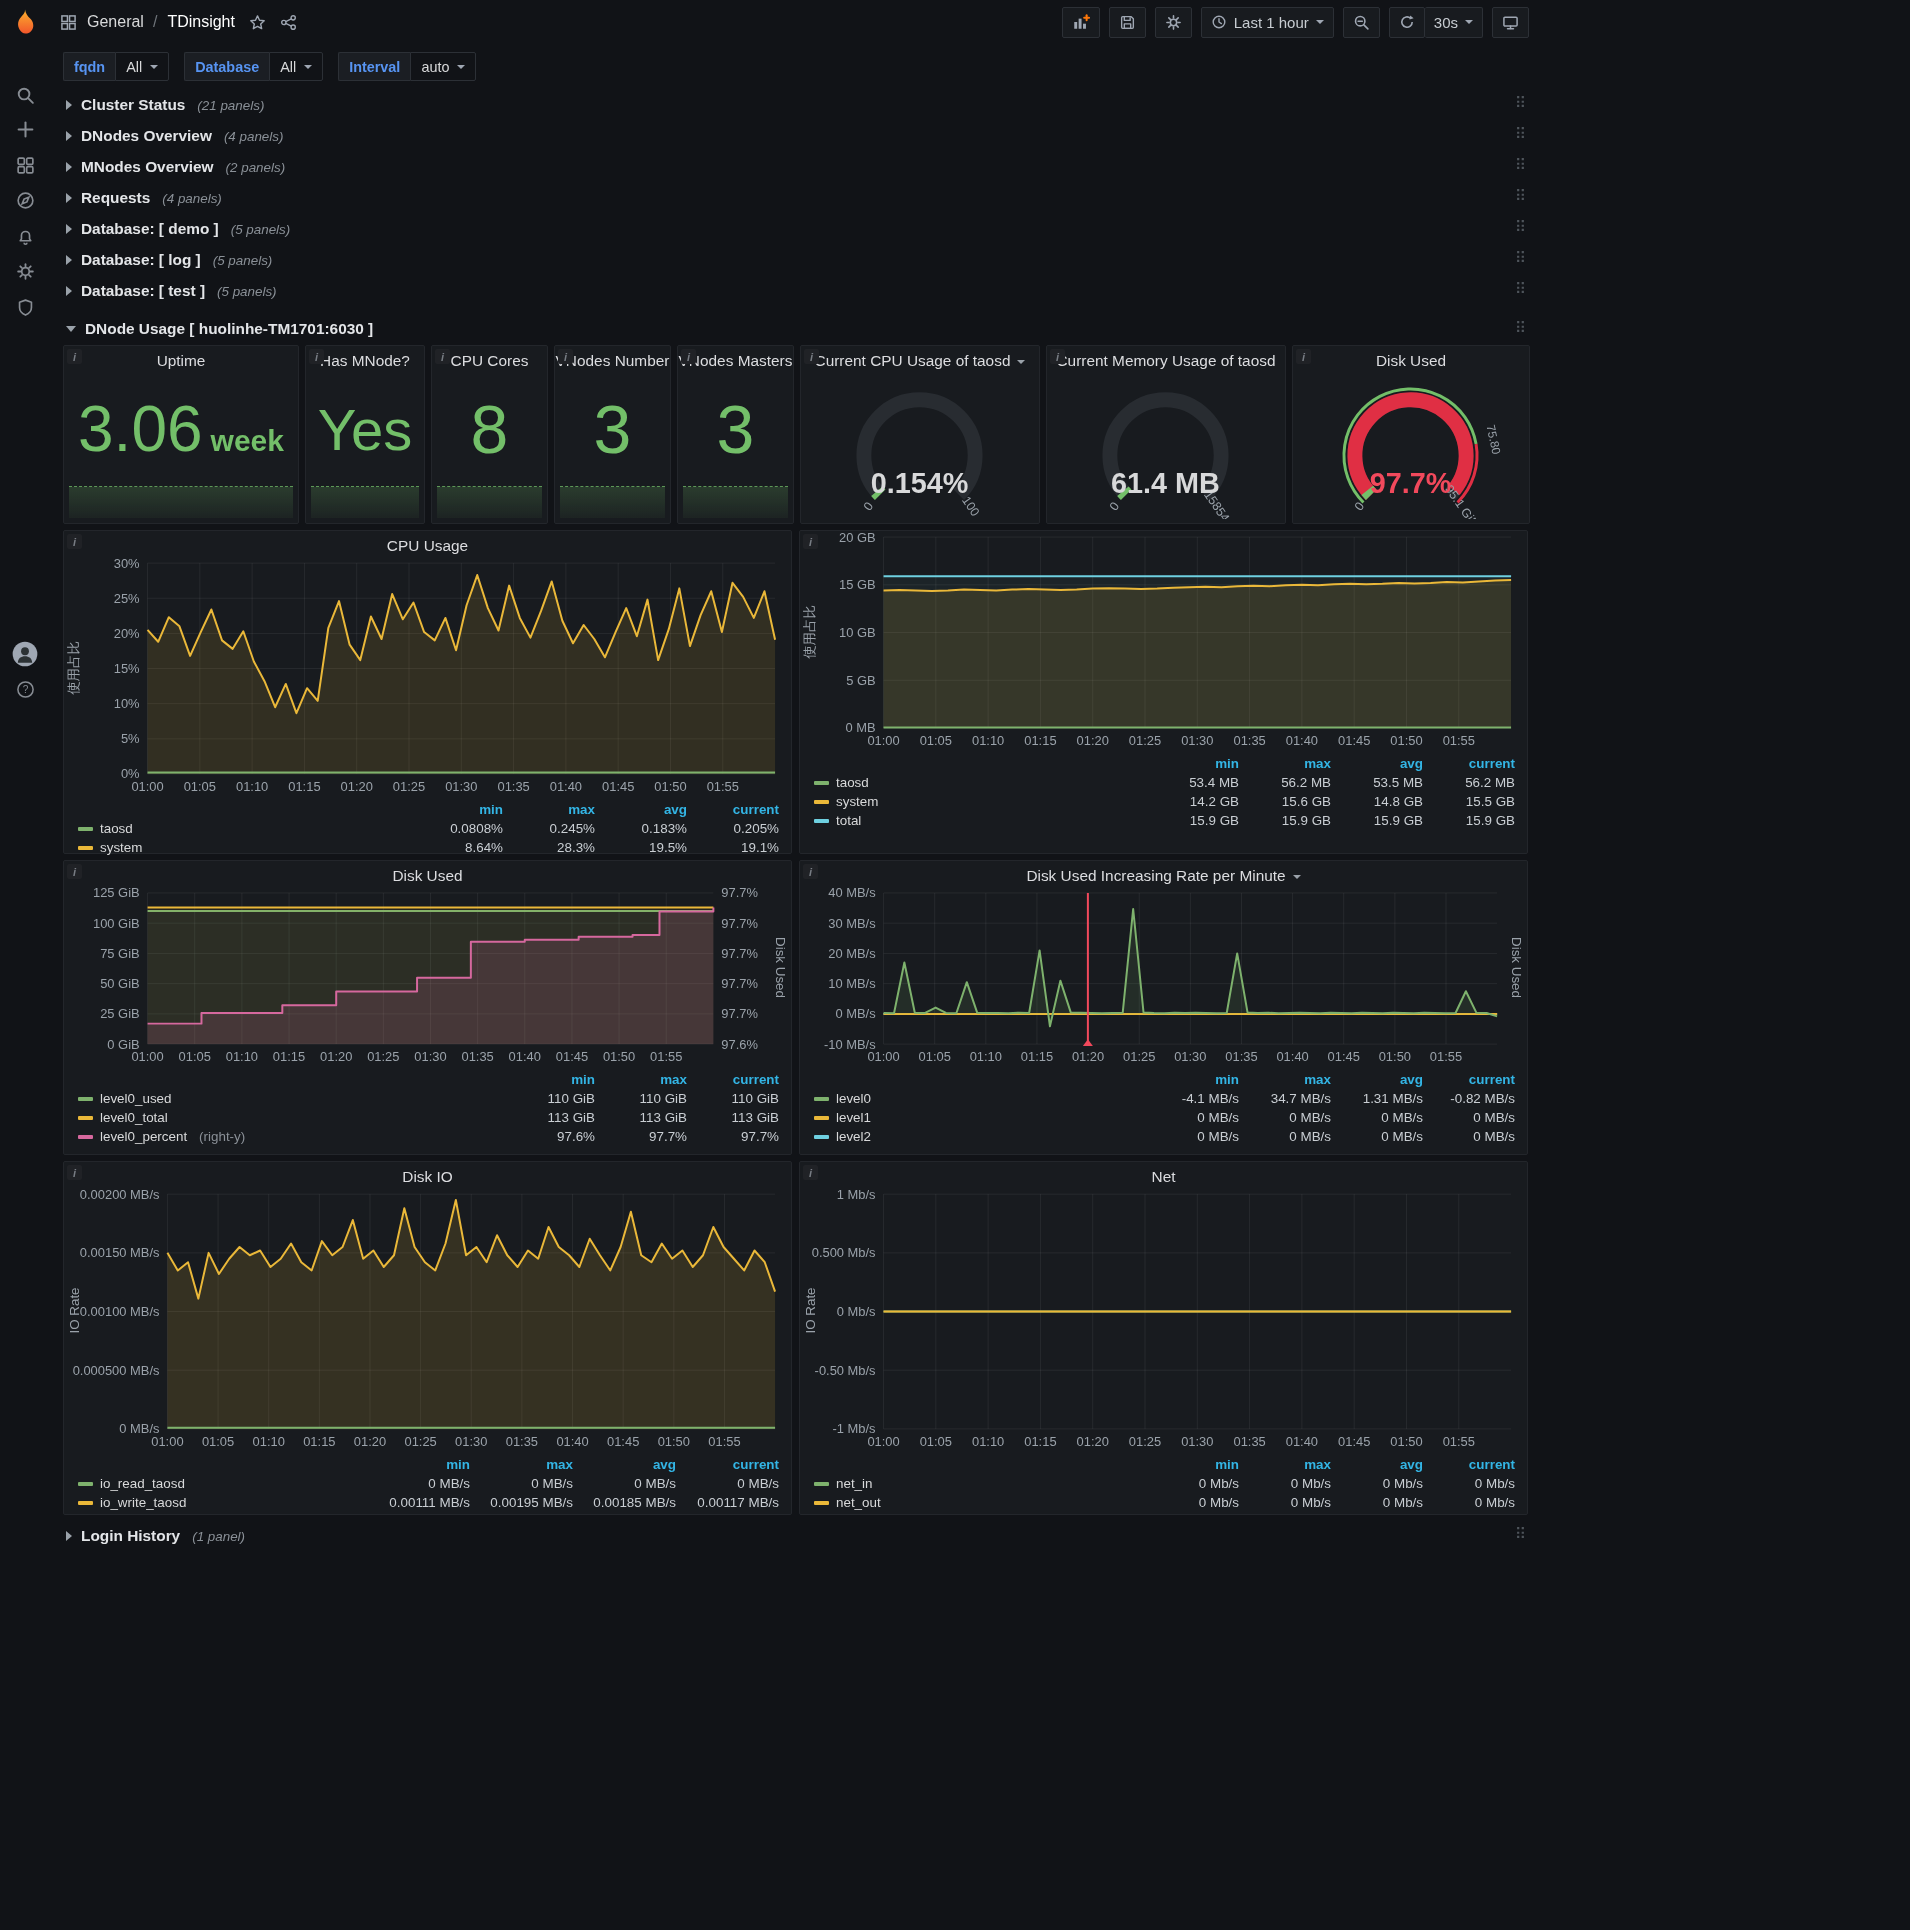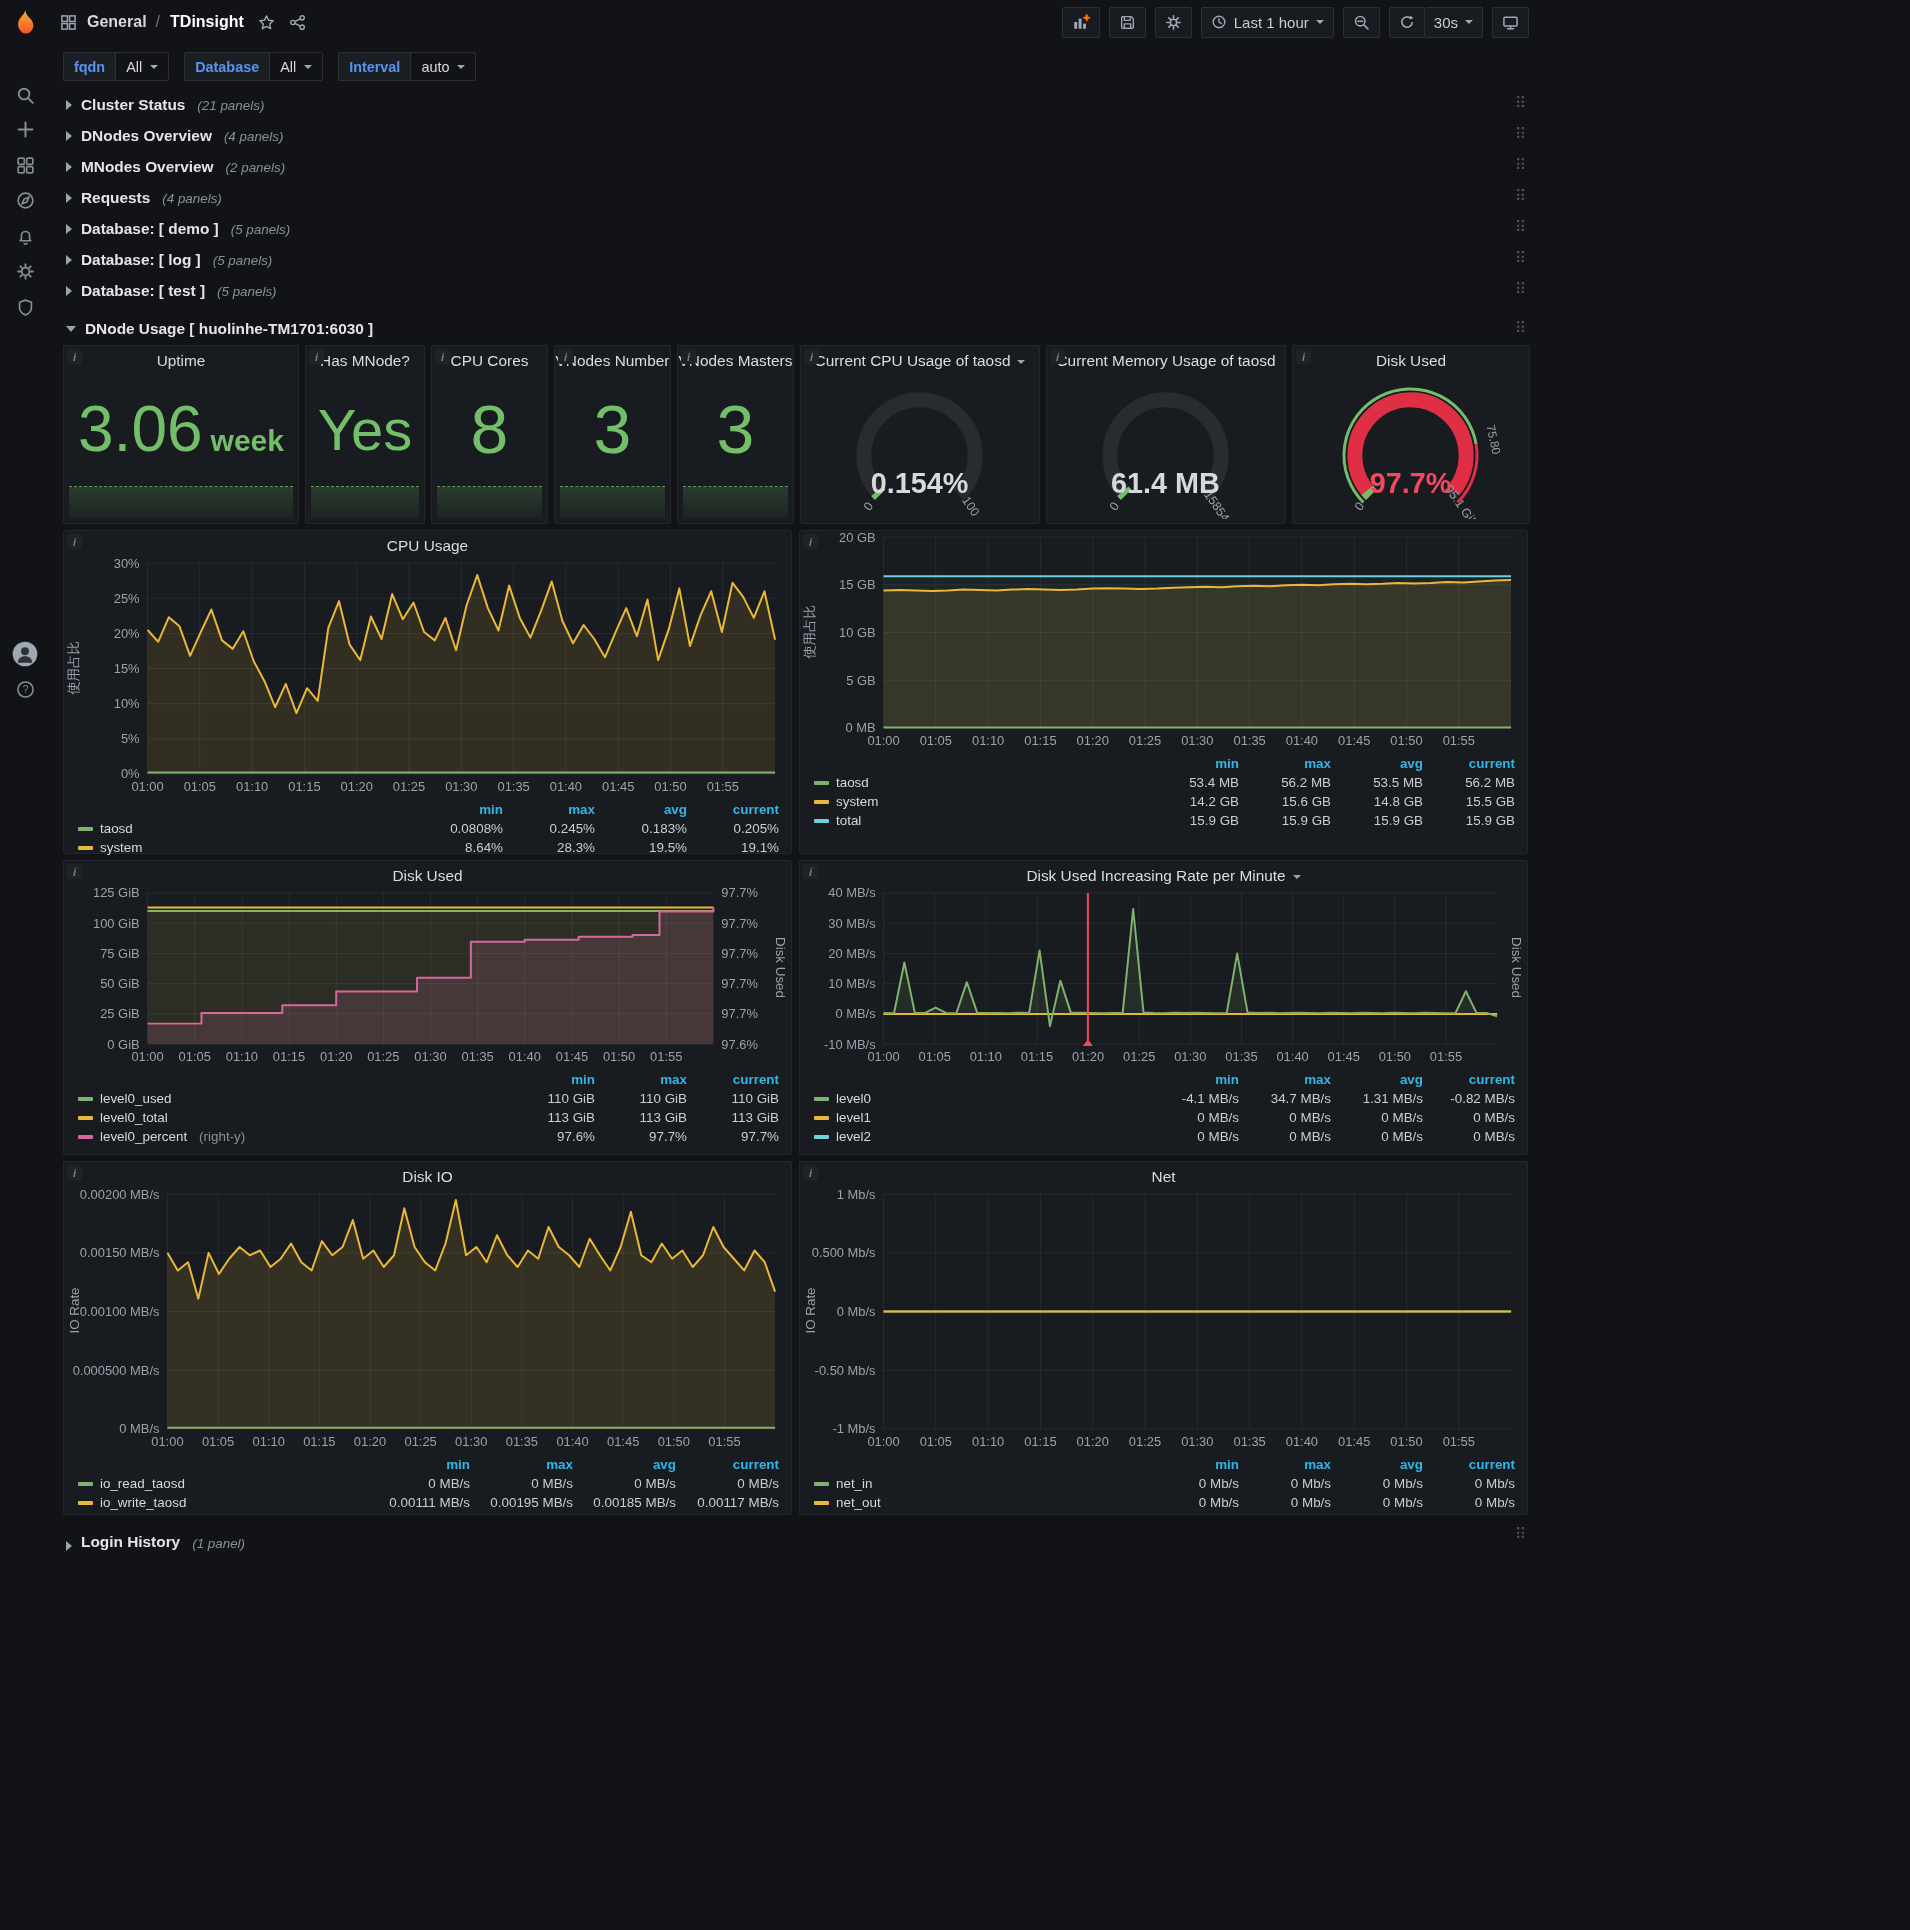"General" .crumb { font-weight: bold -> none }
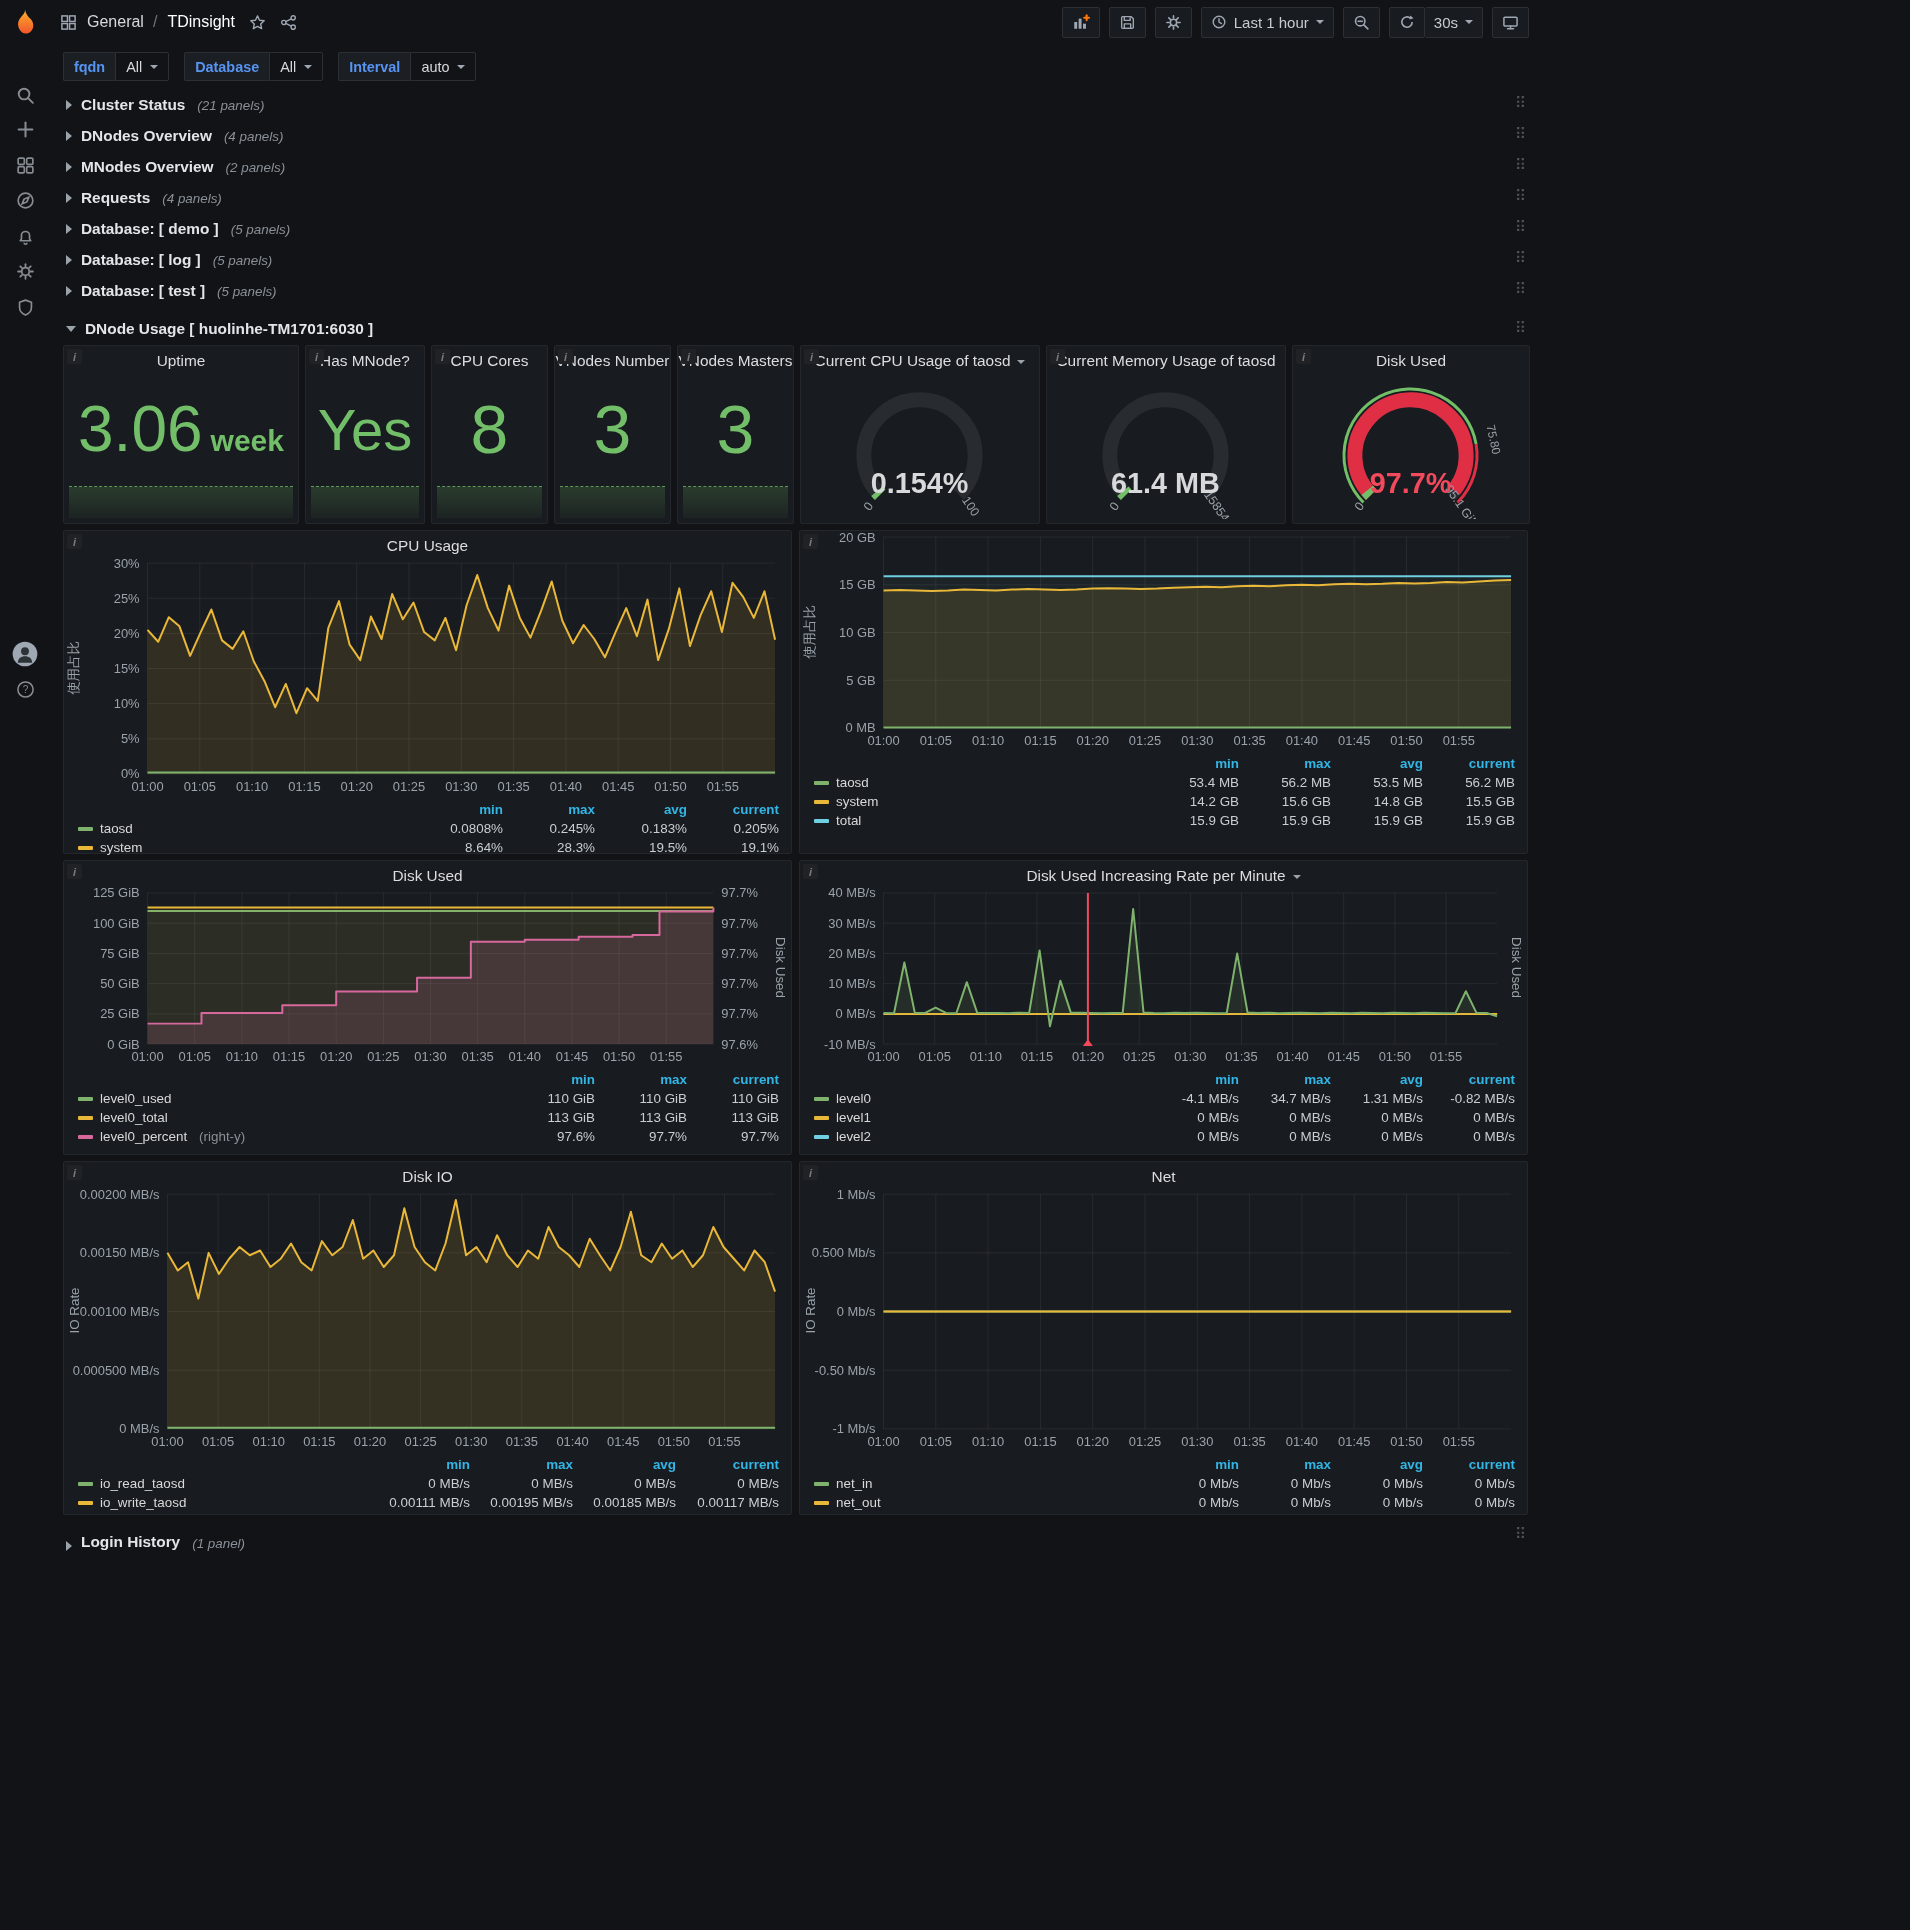"Login History" div.dash-row { align-items: flex-end -> none }
